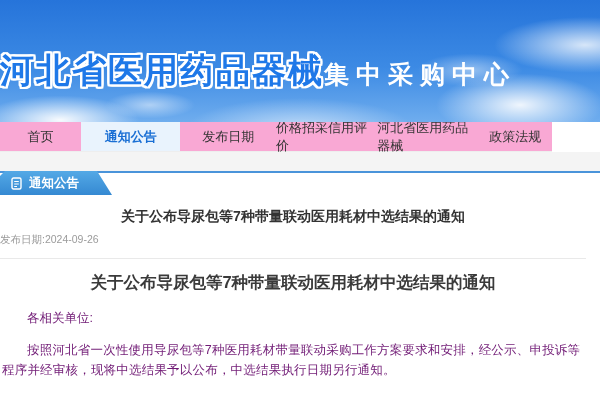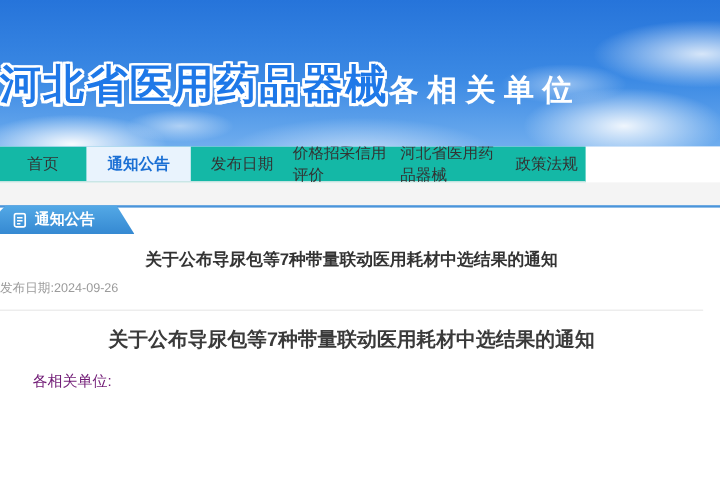"各相关单位" div.banner-subtitle { text: 各相关单位 -> 集中采购中心 }
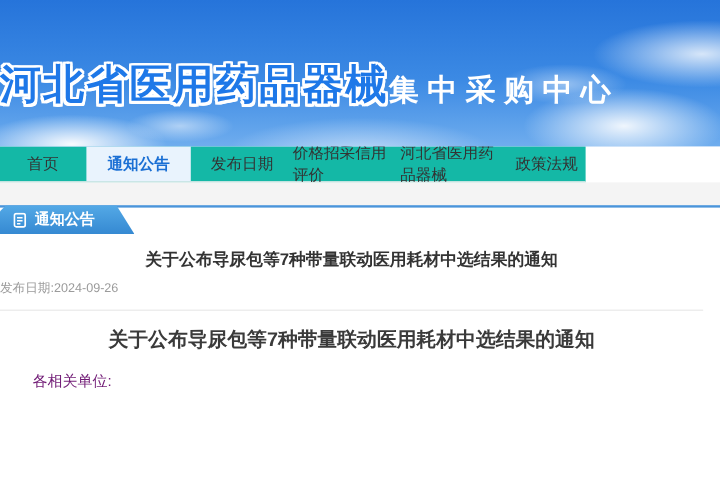"首页" .navbar { background: #14b8a6 -> #f9a8d4; width: 488px -> 552px }
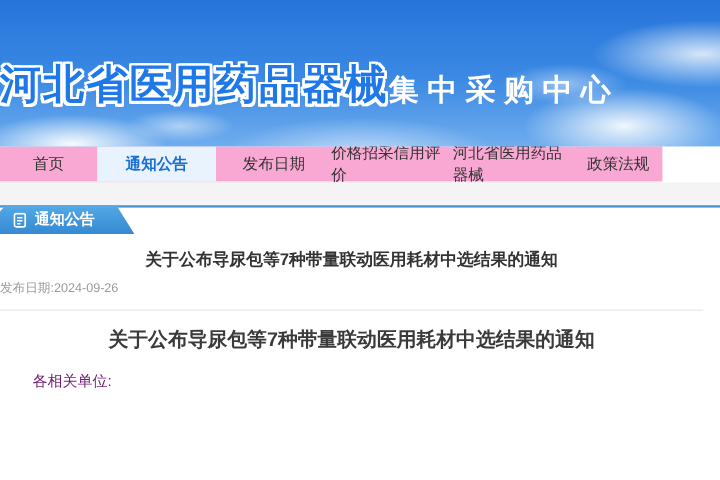"按照河北省一次性使用导尿包等7种医用耗材带量联动采购工作方案要求和安排，经公示、" p.body-para { html: none -> <p>按照河北省一次性使用导尿包等7种医用耗材带量联动采购工作方案要求和安排，经公示、申投诉等程序并经审核，现将中选结果予以公布，中选结果执行日期另行通知。</p> }
